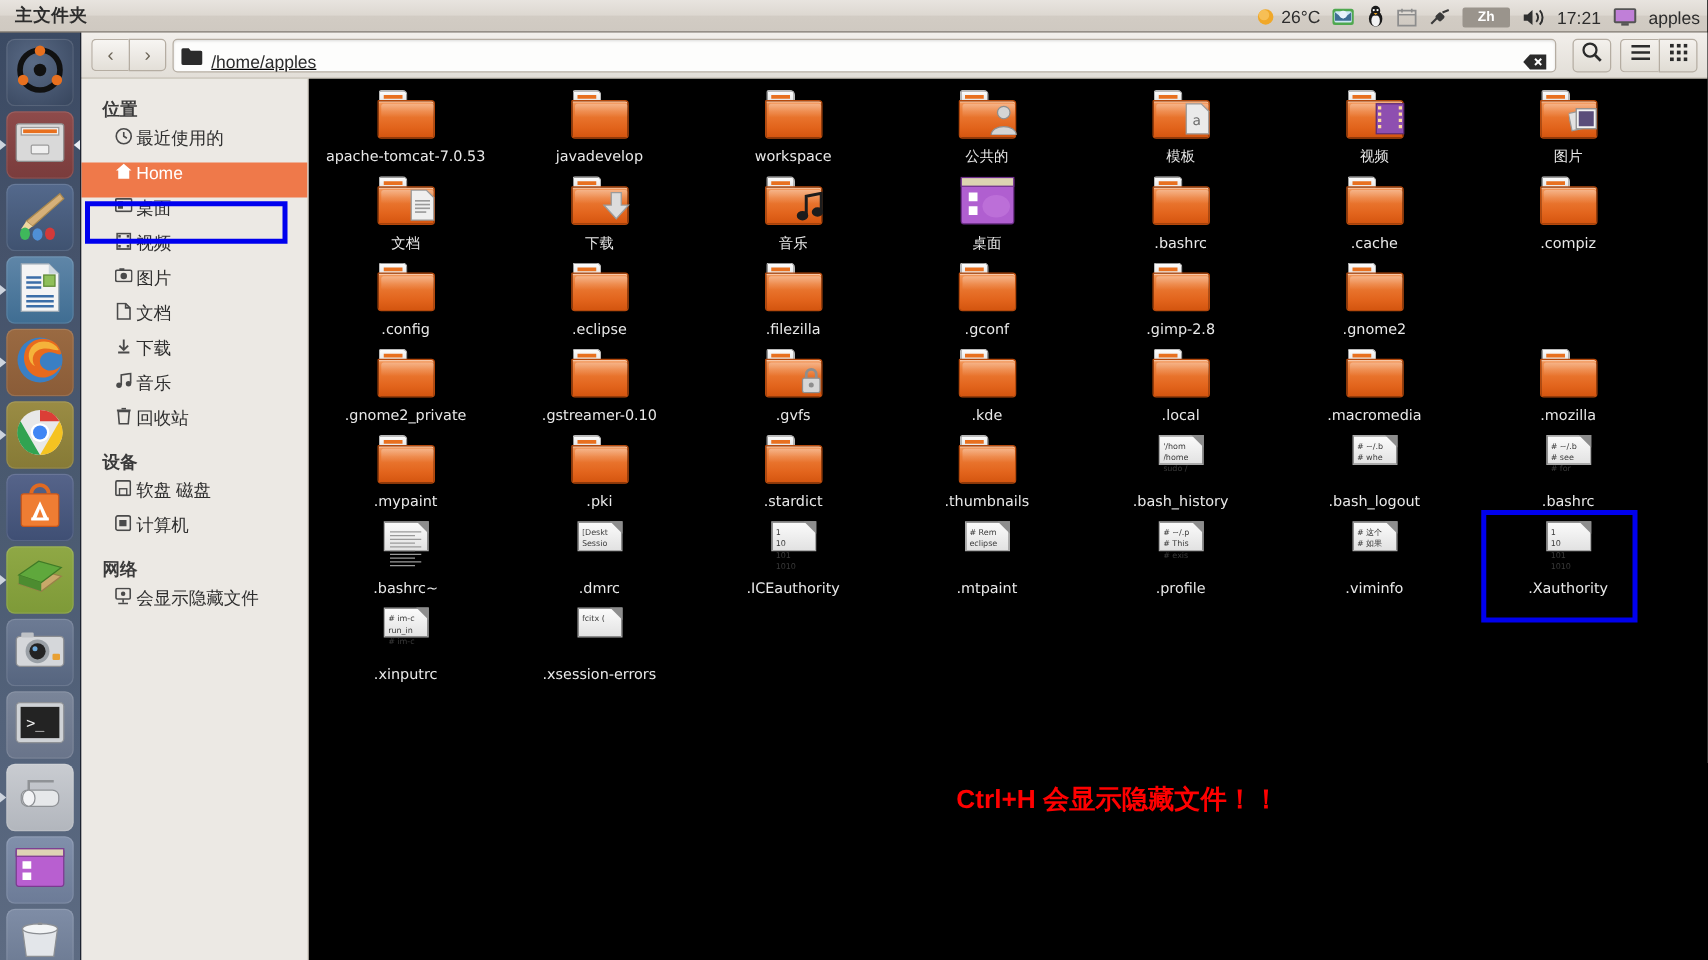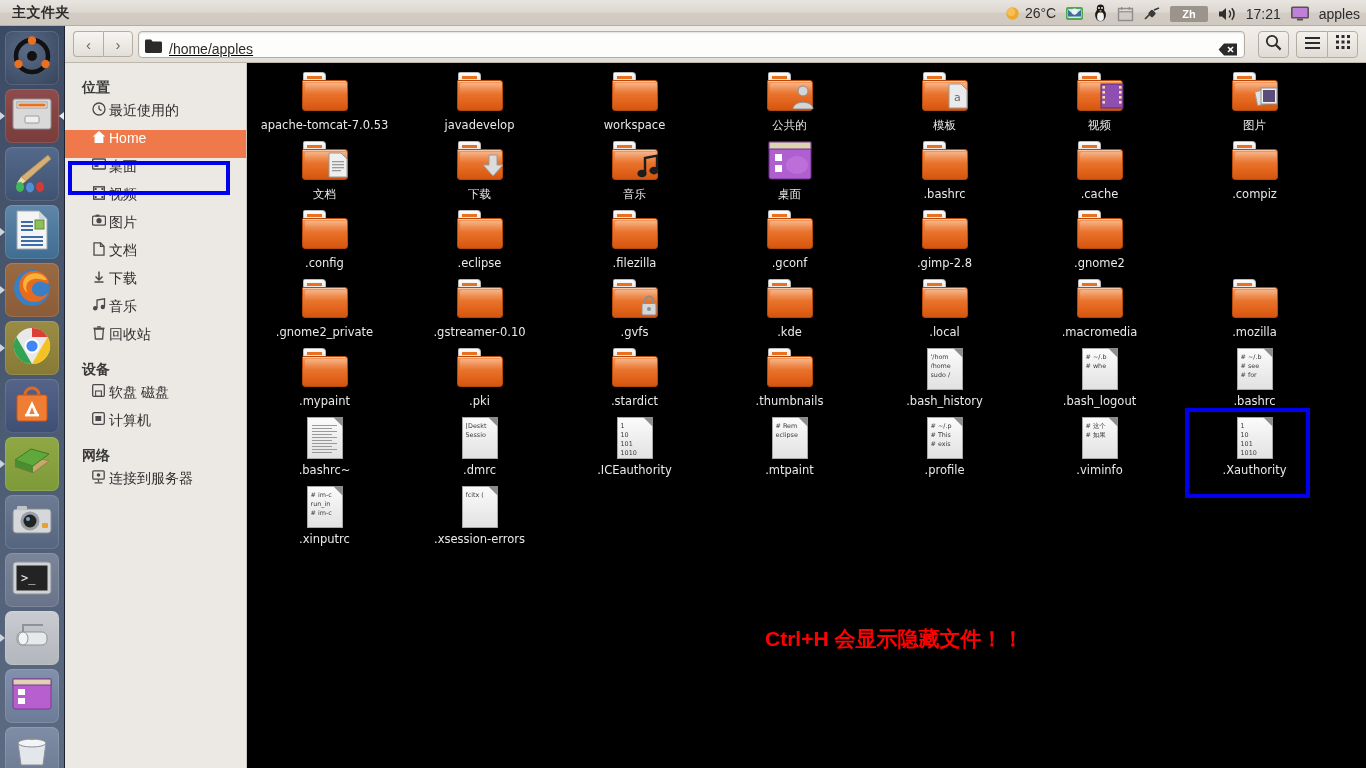"'/hom" .doc { height: 42px -> 24px }
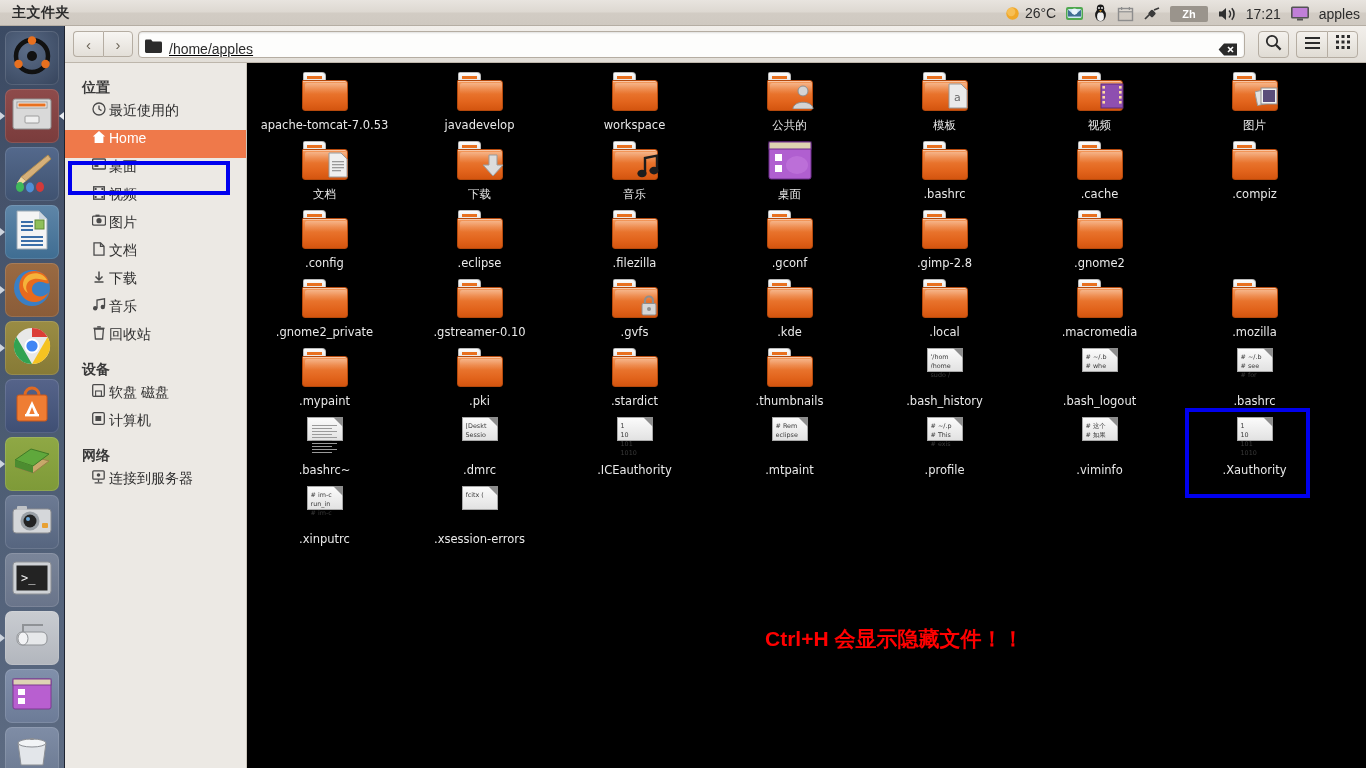"连接到服务器" span { text: 连接到服务器 -> 会显示隐藏文件 }
